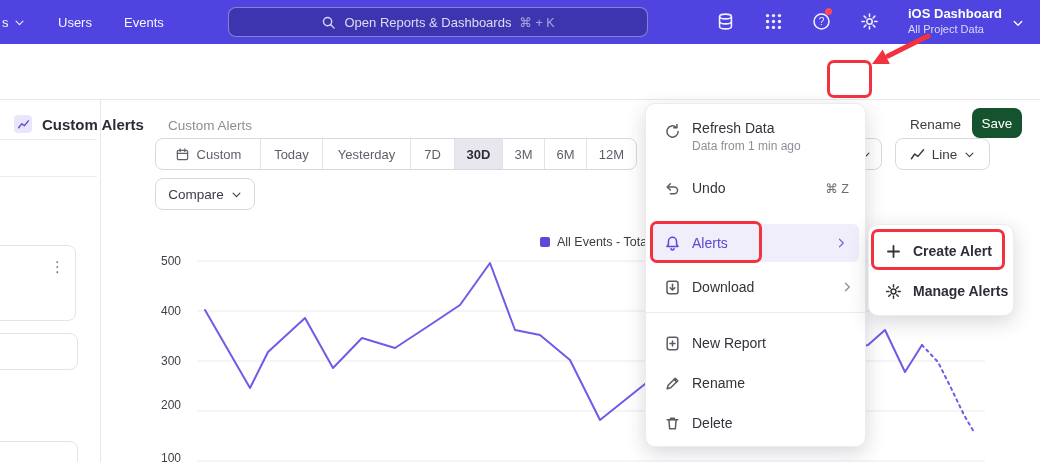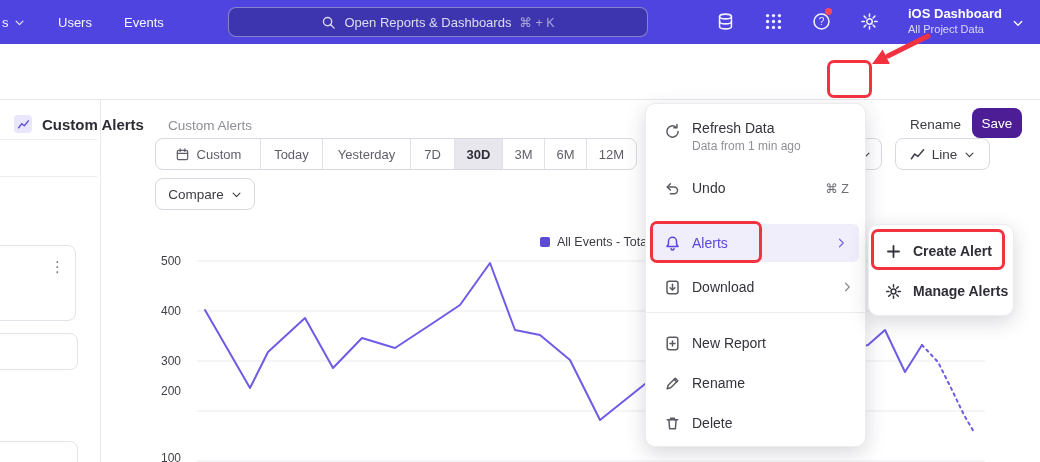"Save" .save-btn { background: #4c1d95 -> #14532d }
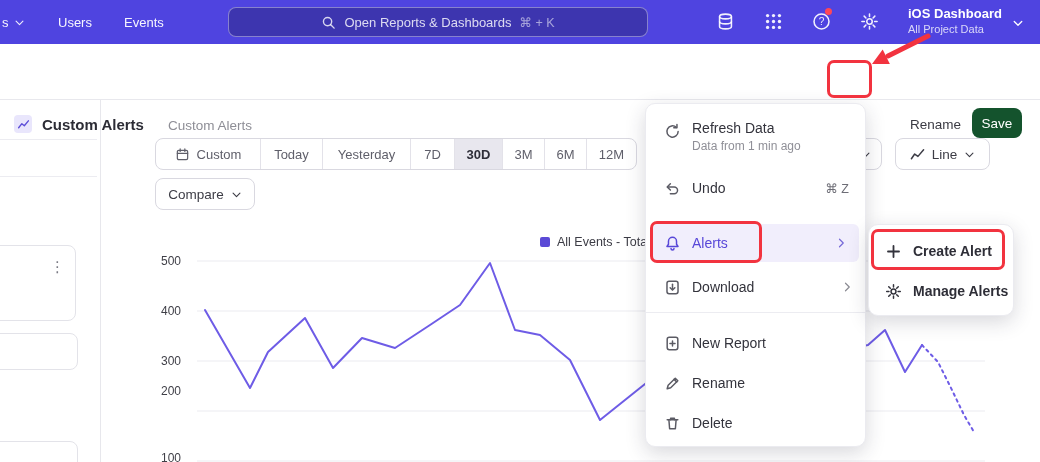"200" div.ytick { top: 384px -> 398px }
